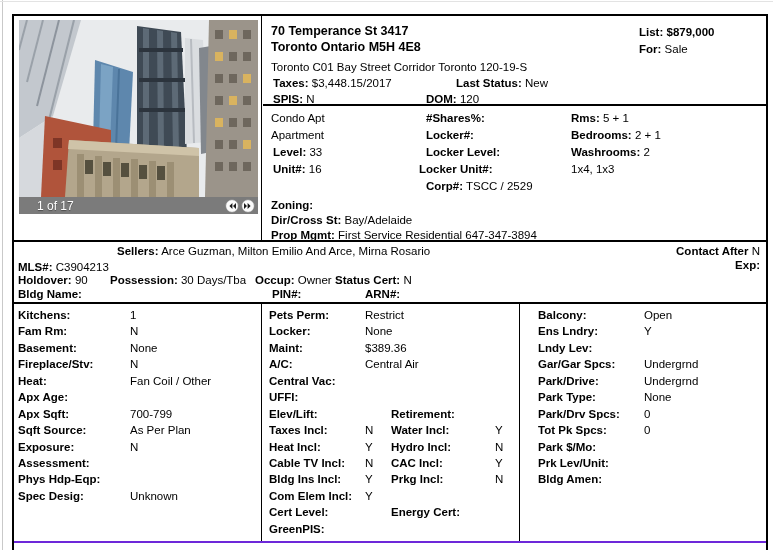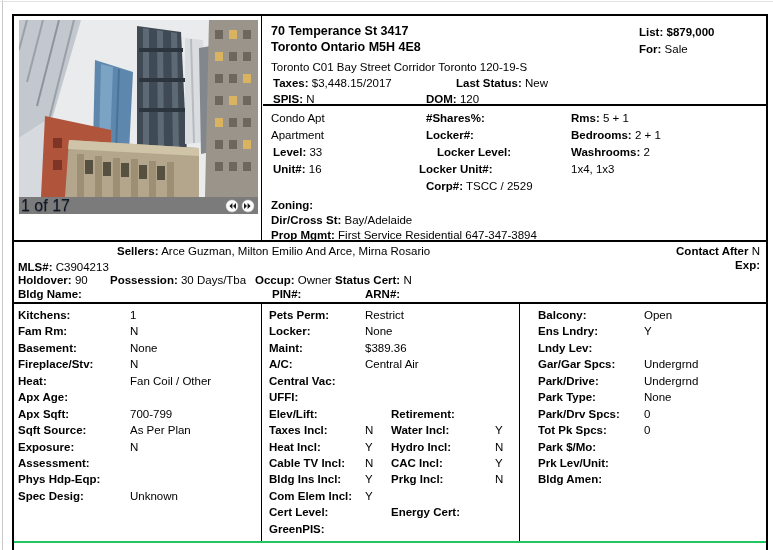"Locker Level:" div.irow { left: 174px -> 163px }
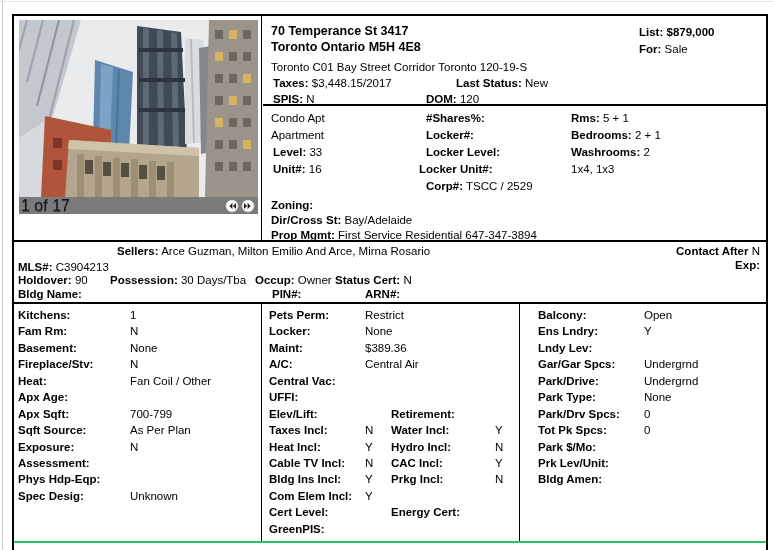"1 of 17" .caption-bar .cap { color: #0f172a -> #ffffff; font-size: 16px -> 12px; padding-left: 2px -> 18px }
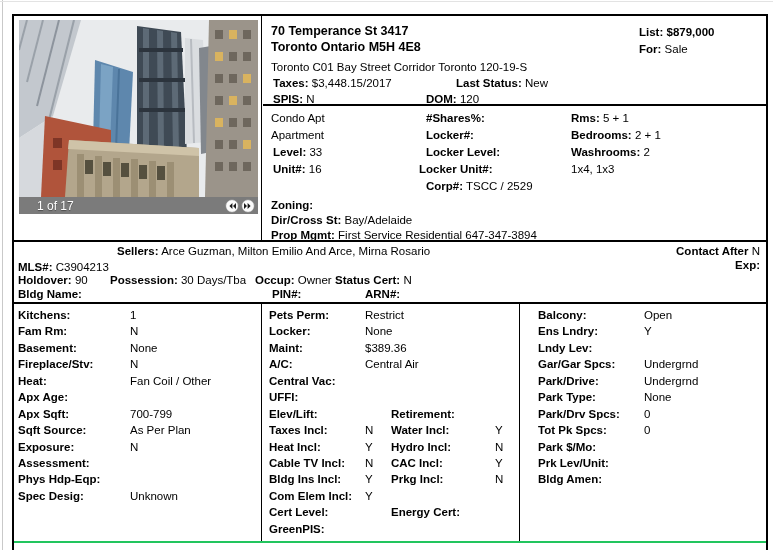"Kitchens:" .sec-details { border-bottom: 2px solid #22c55e -> 2px solid #6d28d9 }
